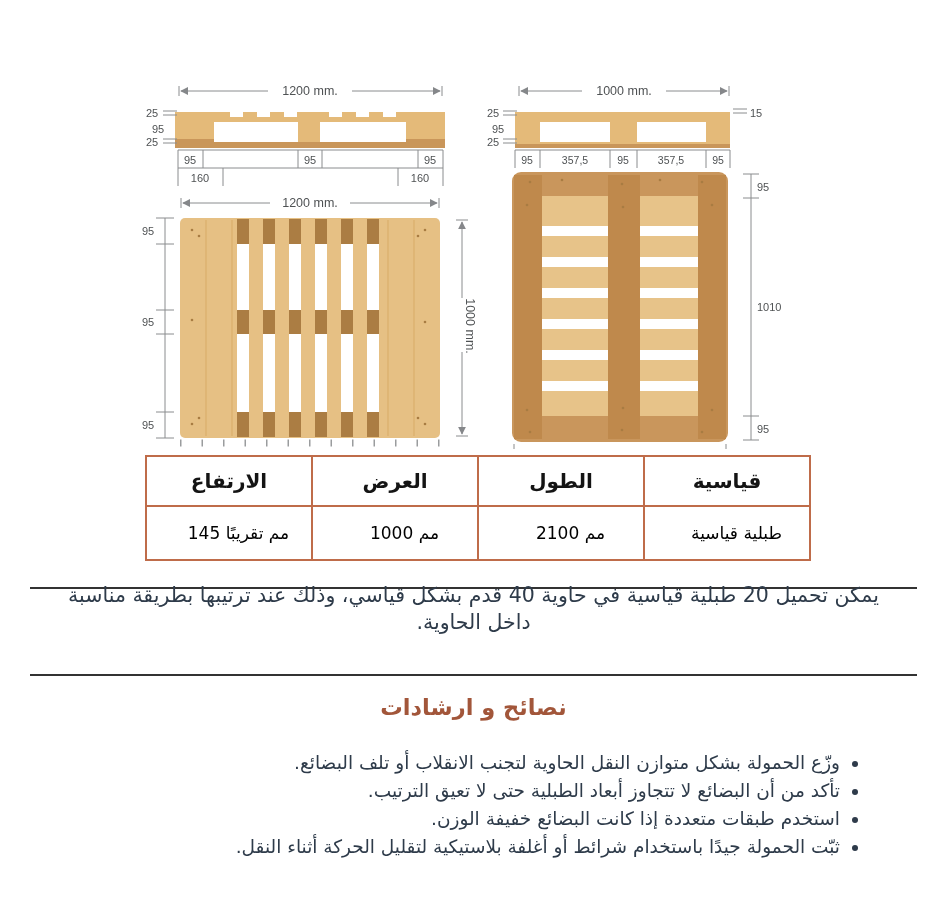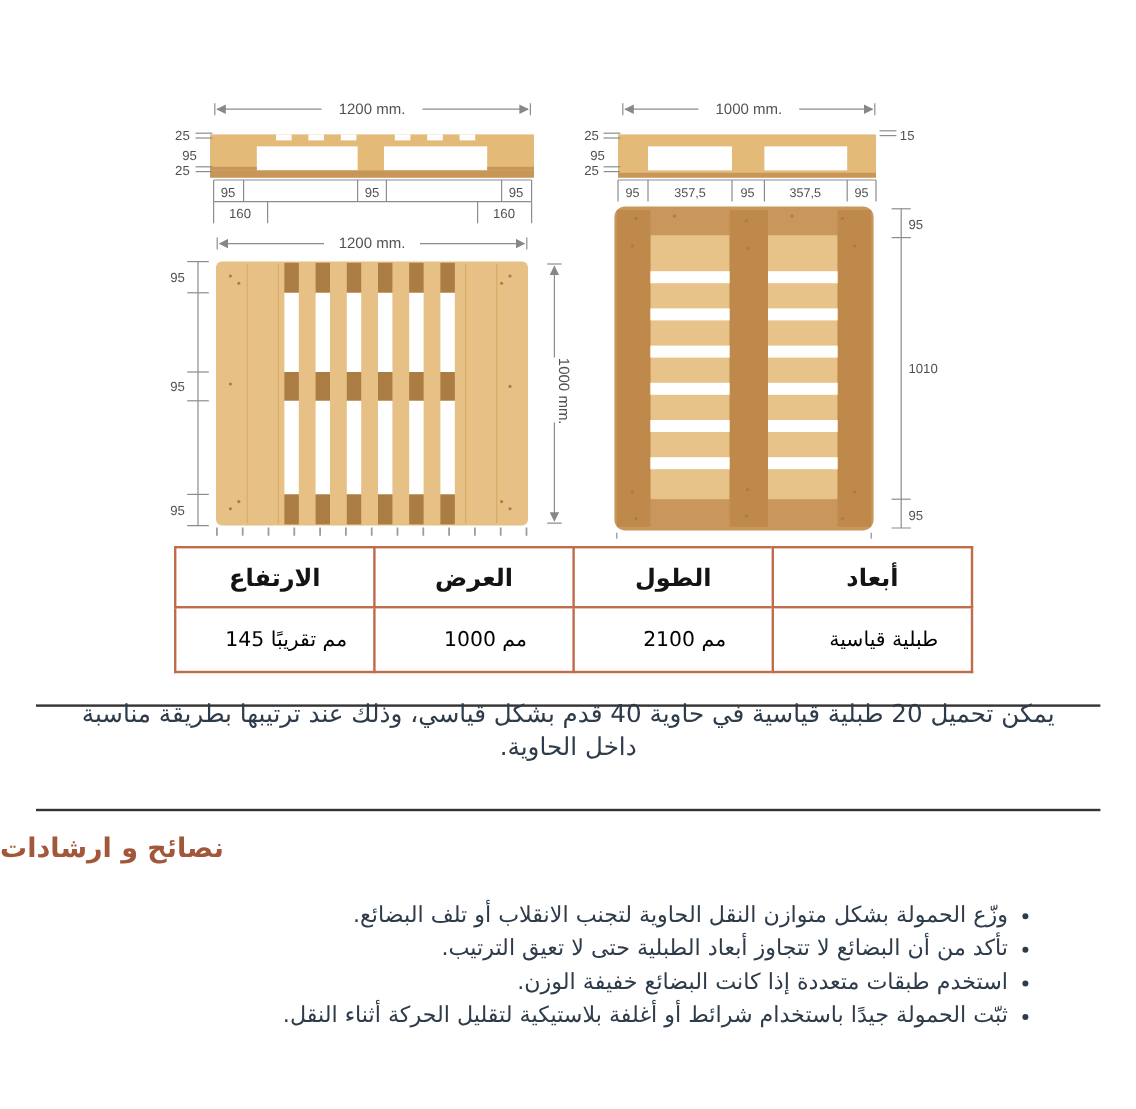"أبعاد" th { text: أبعاد -> قياسية }
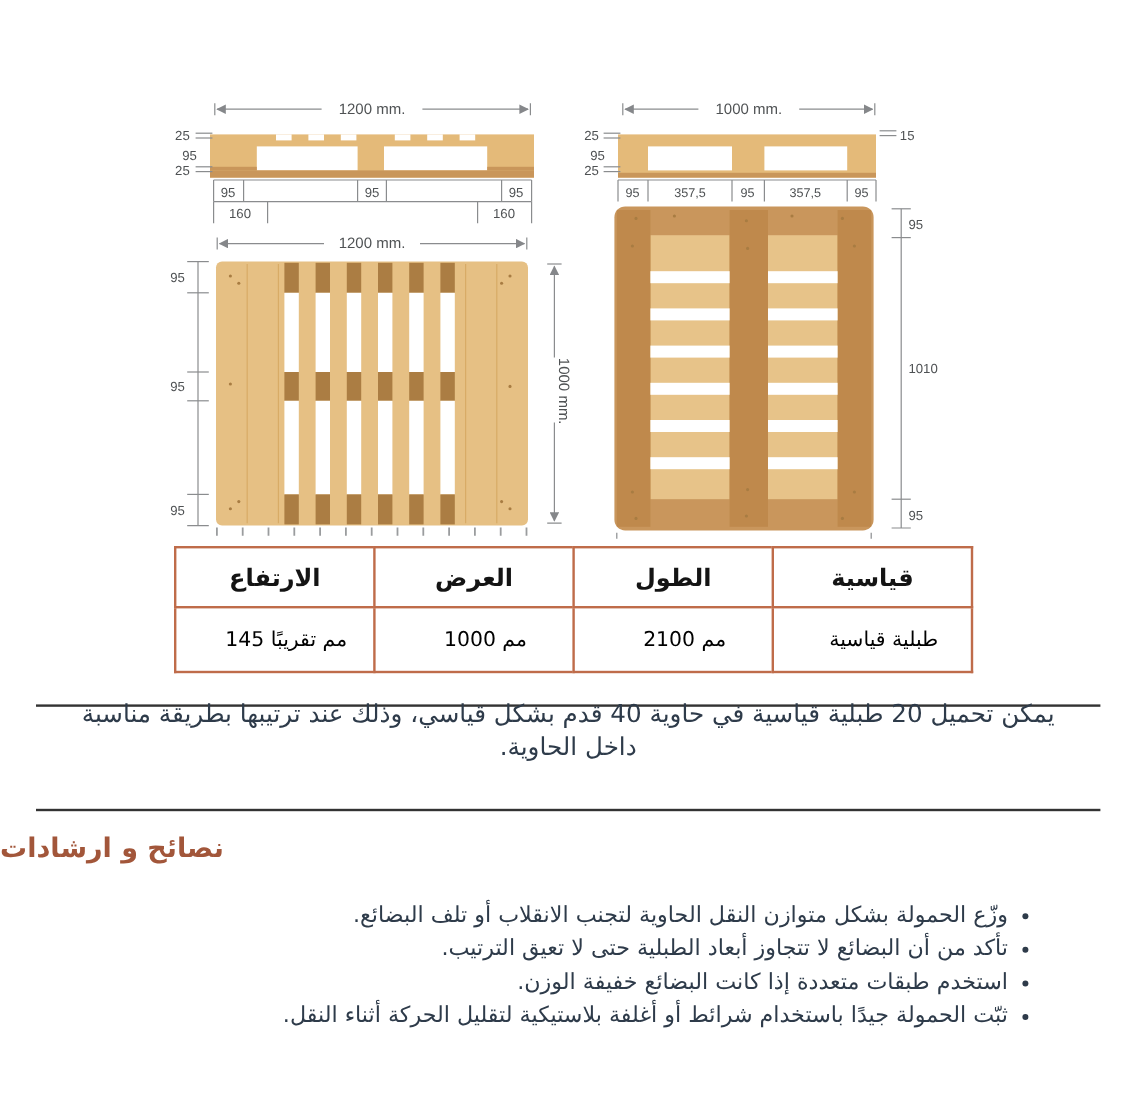"نصائح و ارشادات" .tips-title { text-align: left -> center }
